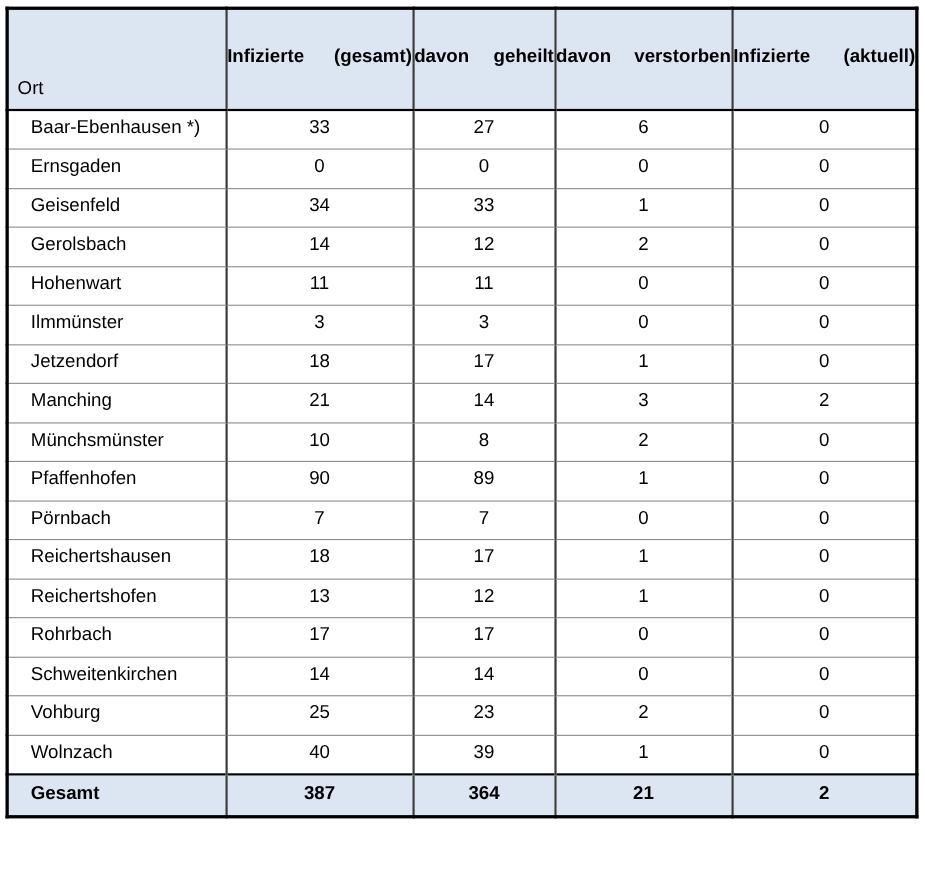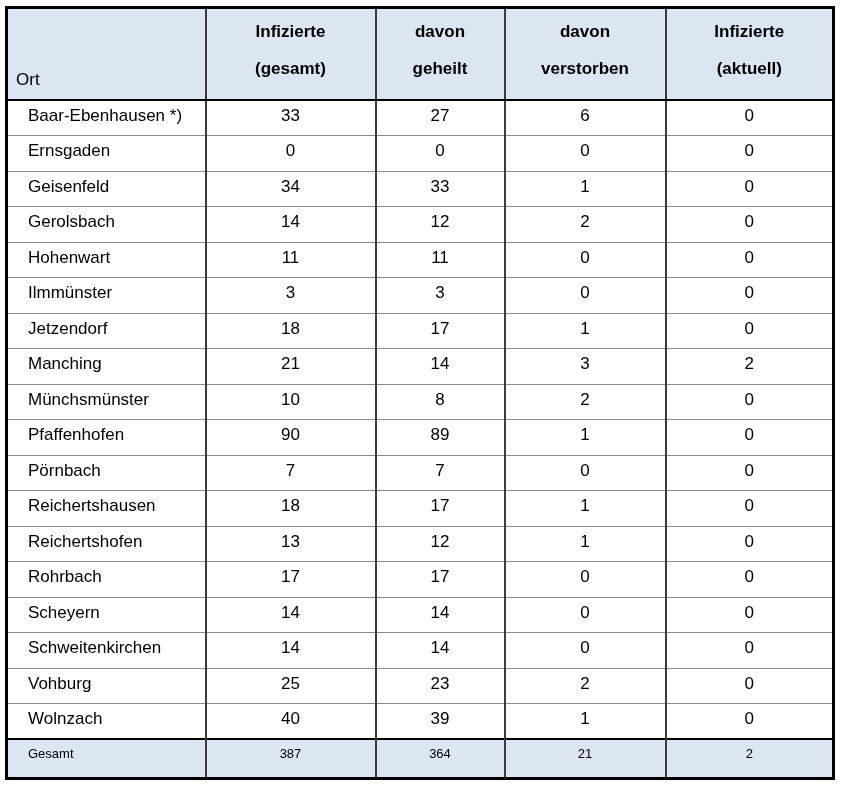"Infizierte" .head-inner { flex-direction: column -> row }
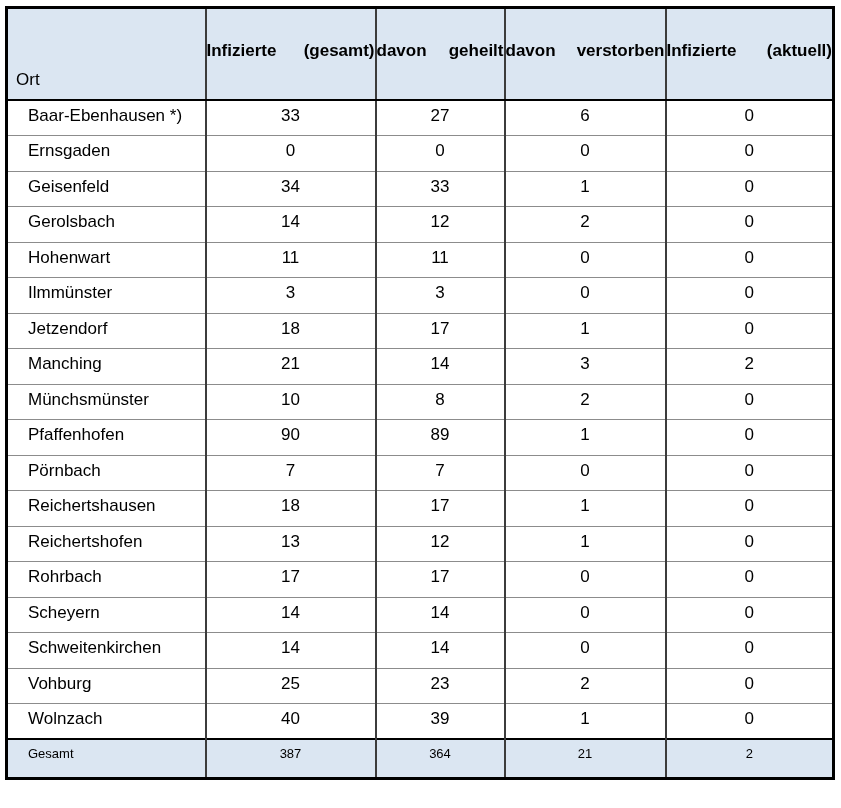"Scheyern" tr.data-row { html: <tr> <td>Scheyern</td> <td>14</td> <td>14</td> <td>0</td> <td>0</td> </tr> -> none }
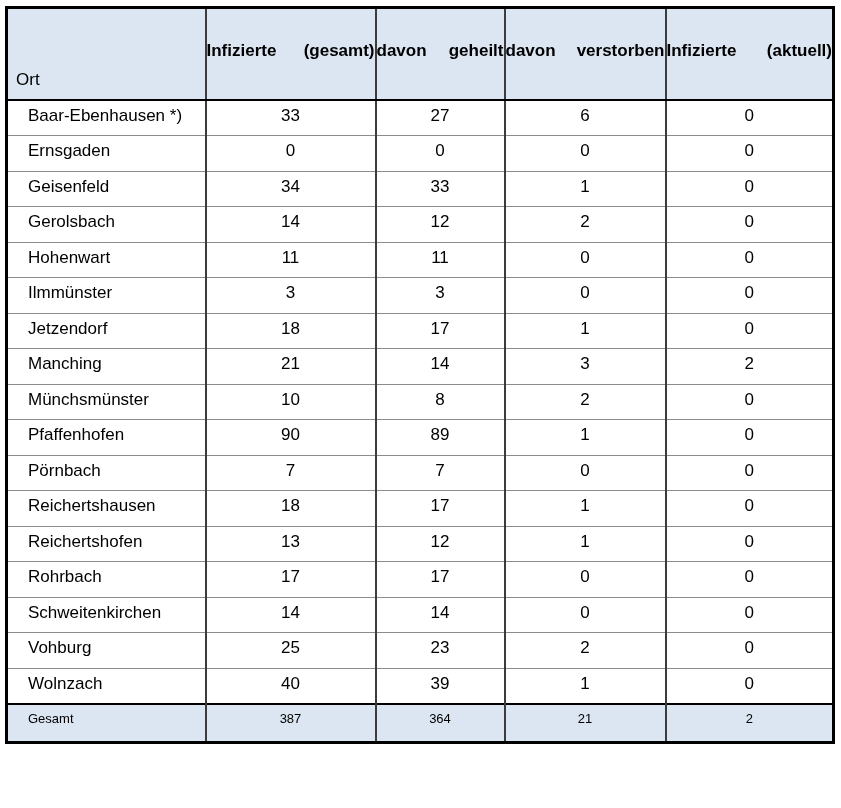"Gesamt" tfoot td { font-size: 13px -> 17px; font-weight: normal -> bold }
